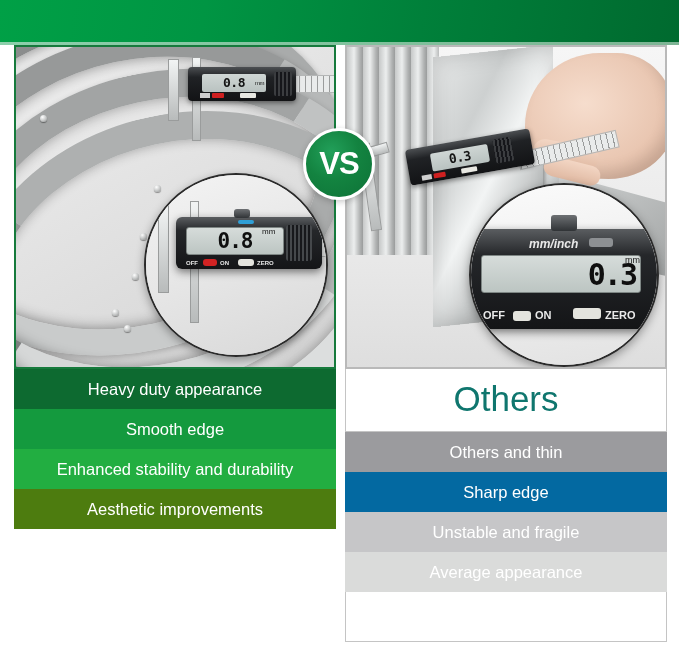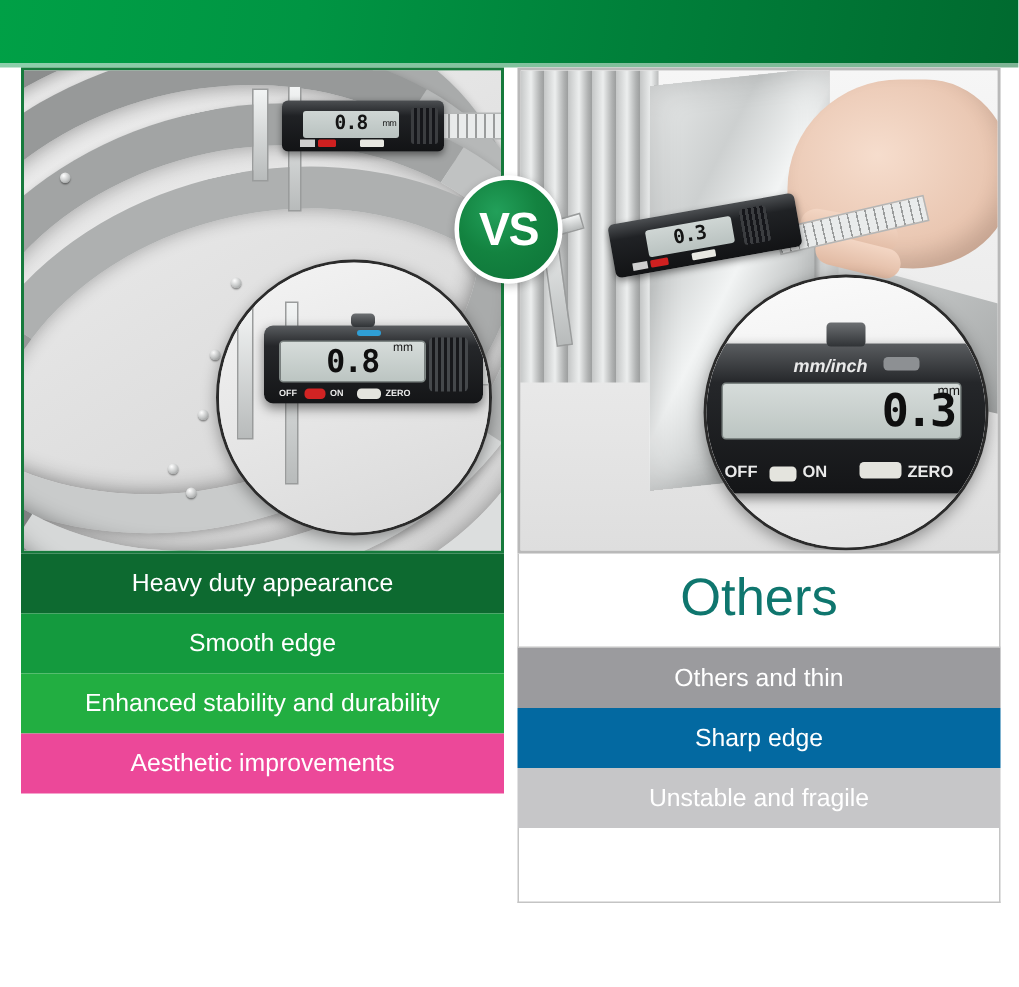"VS" .vs-badge { top: 117px -> 128px }
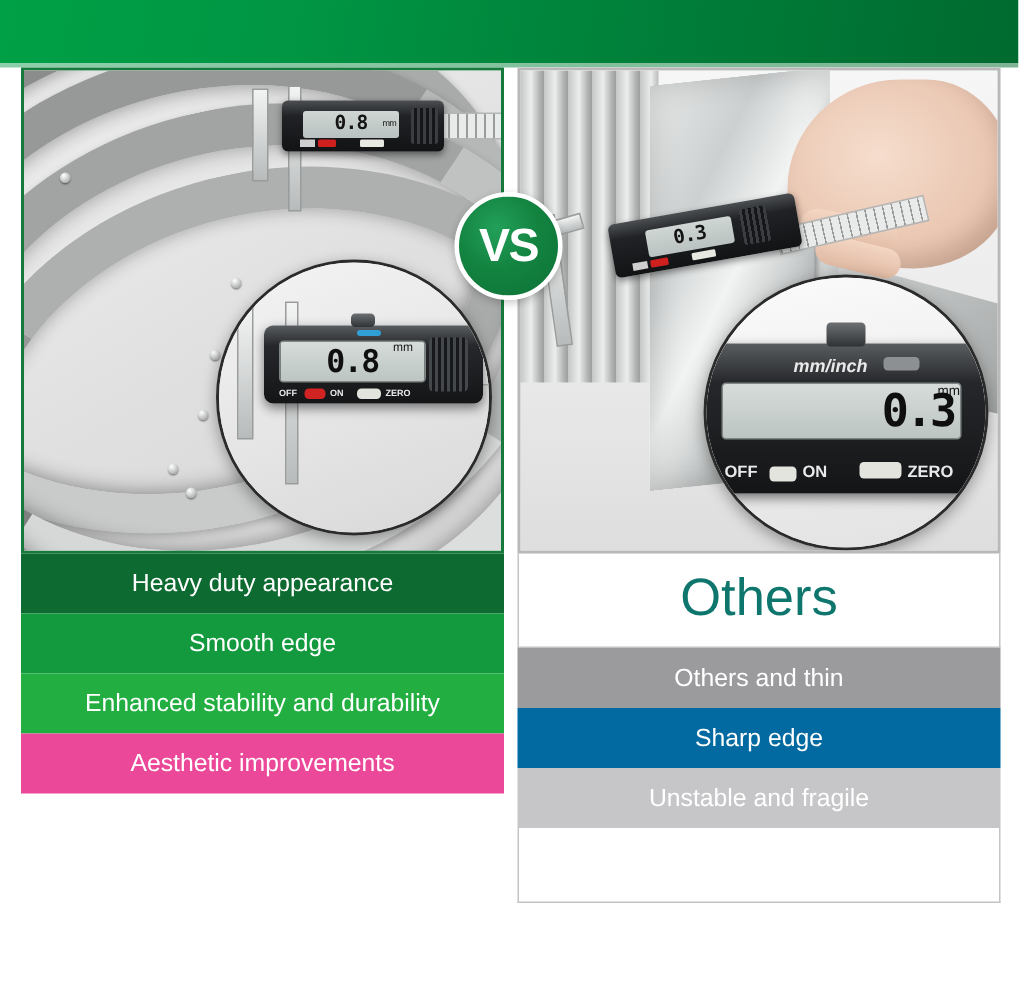"Aesthetic improvements" .frow.ours-3 { background: #ec4899 -> #4d7c0f }
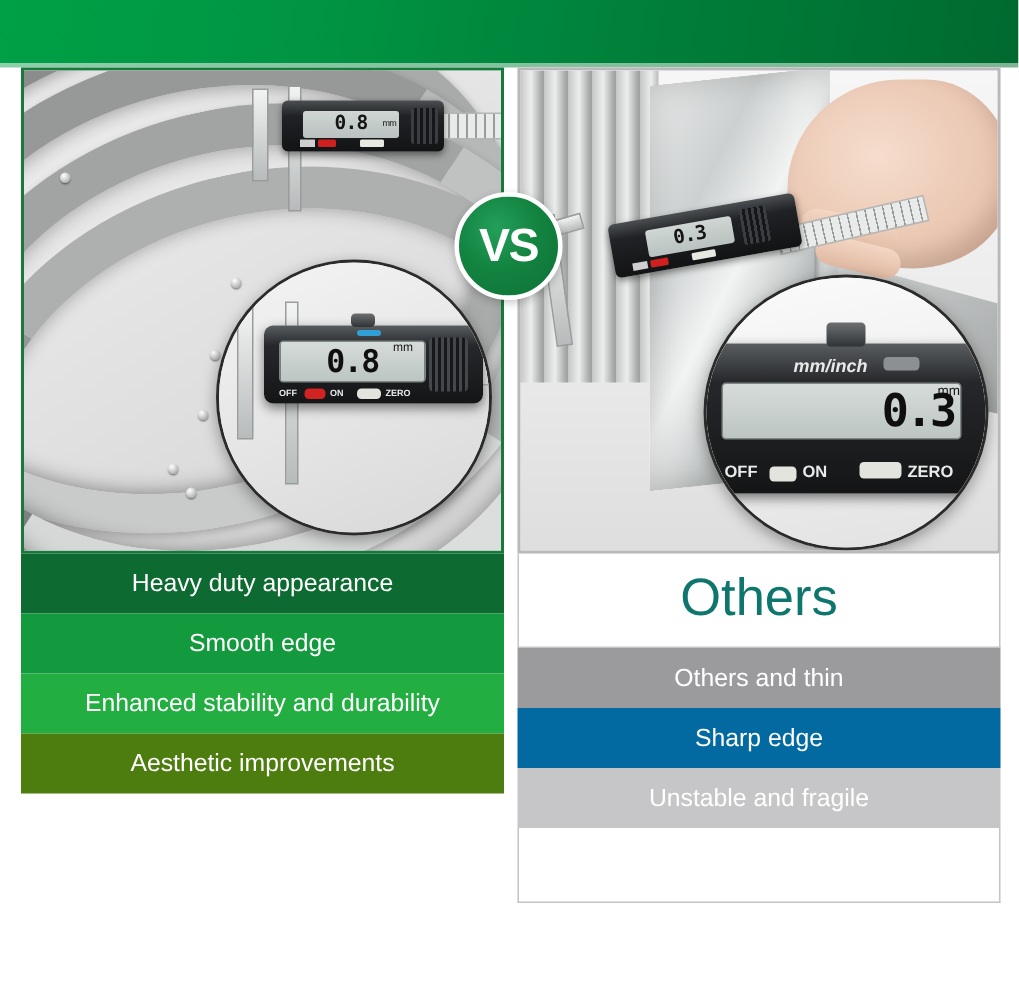"Average appearance" div.frow { html: none -> <div>Average appearance</div> }
